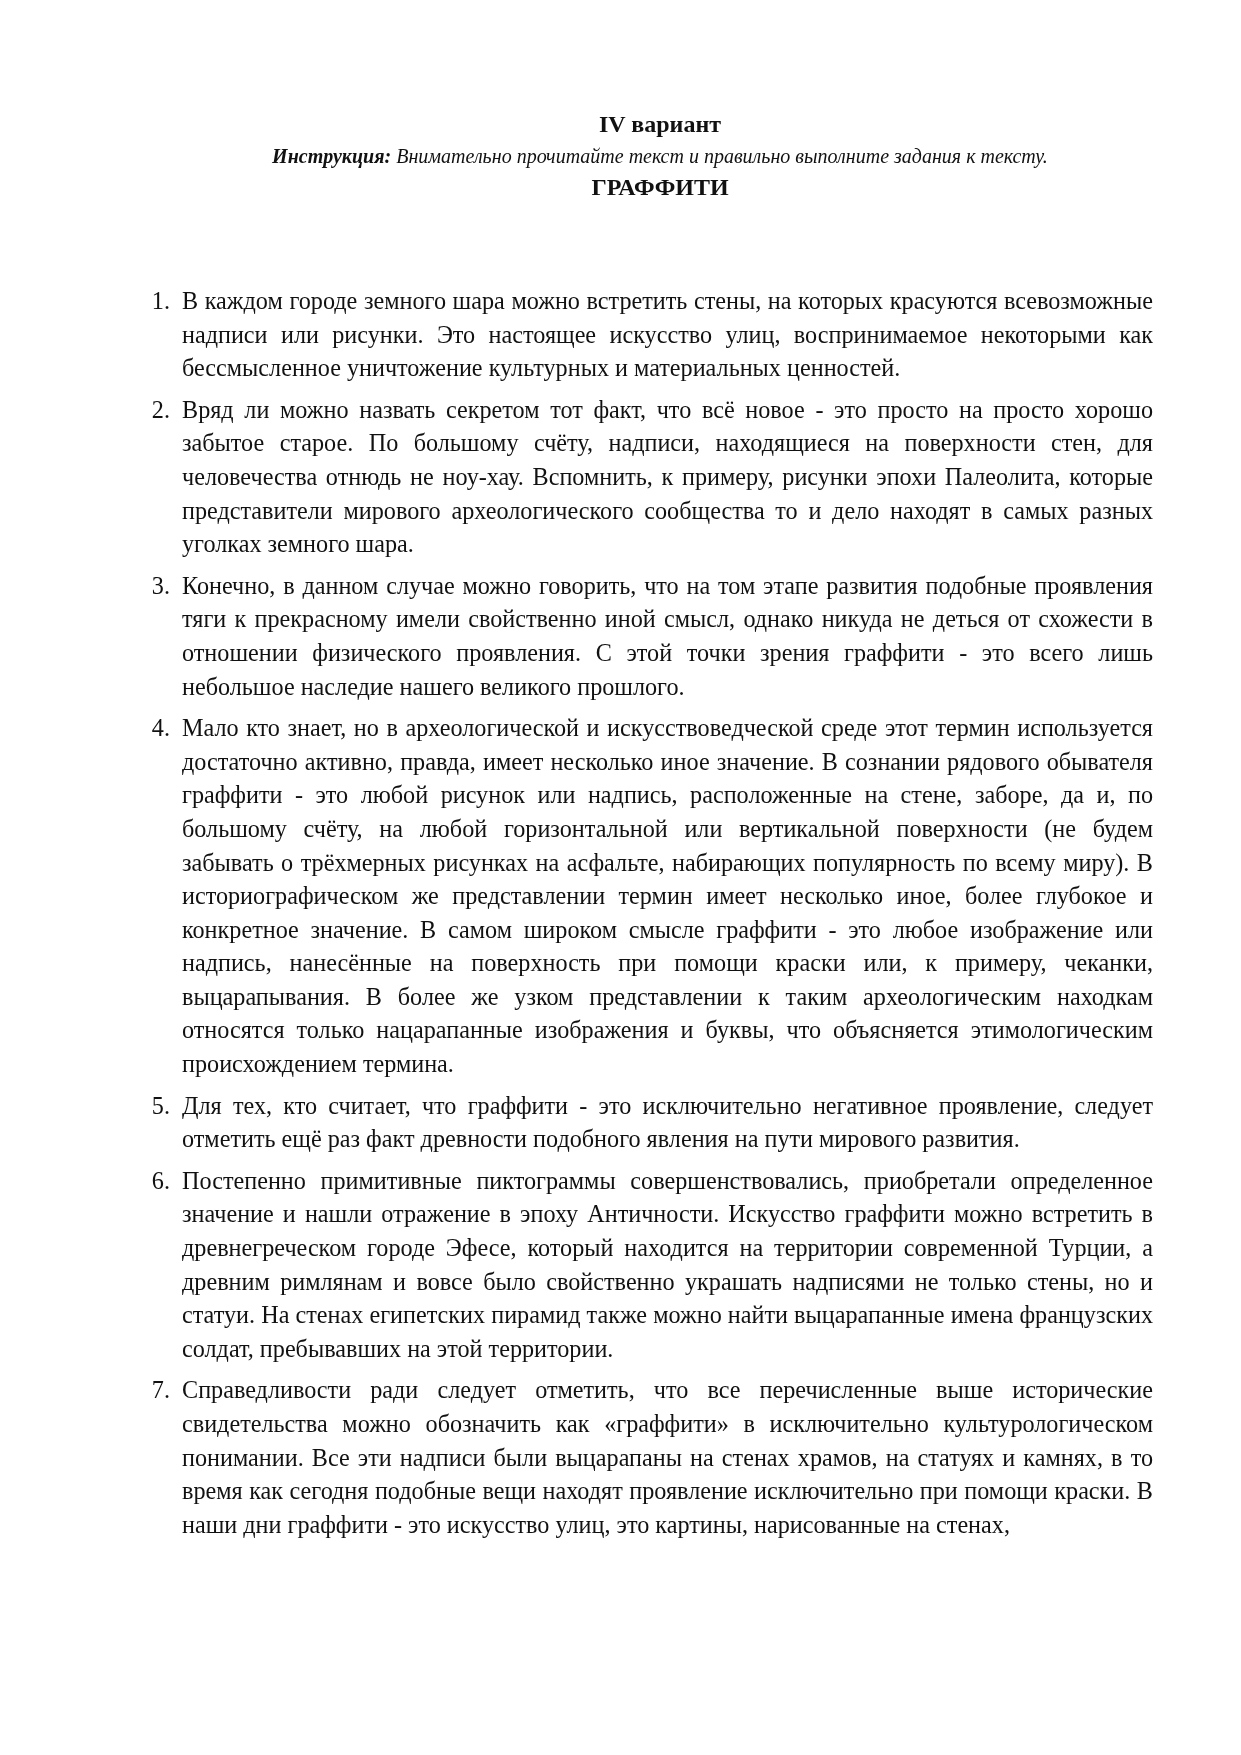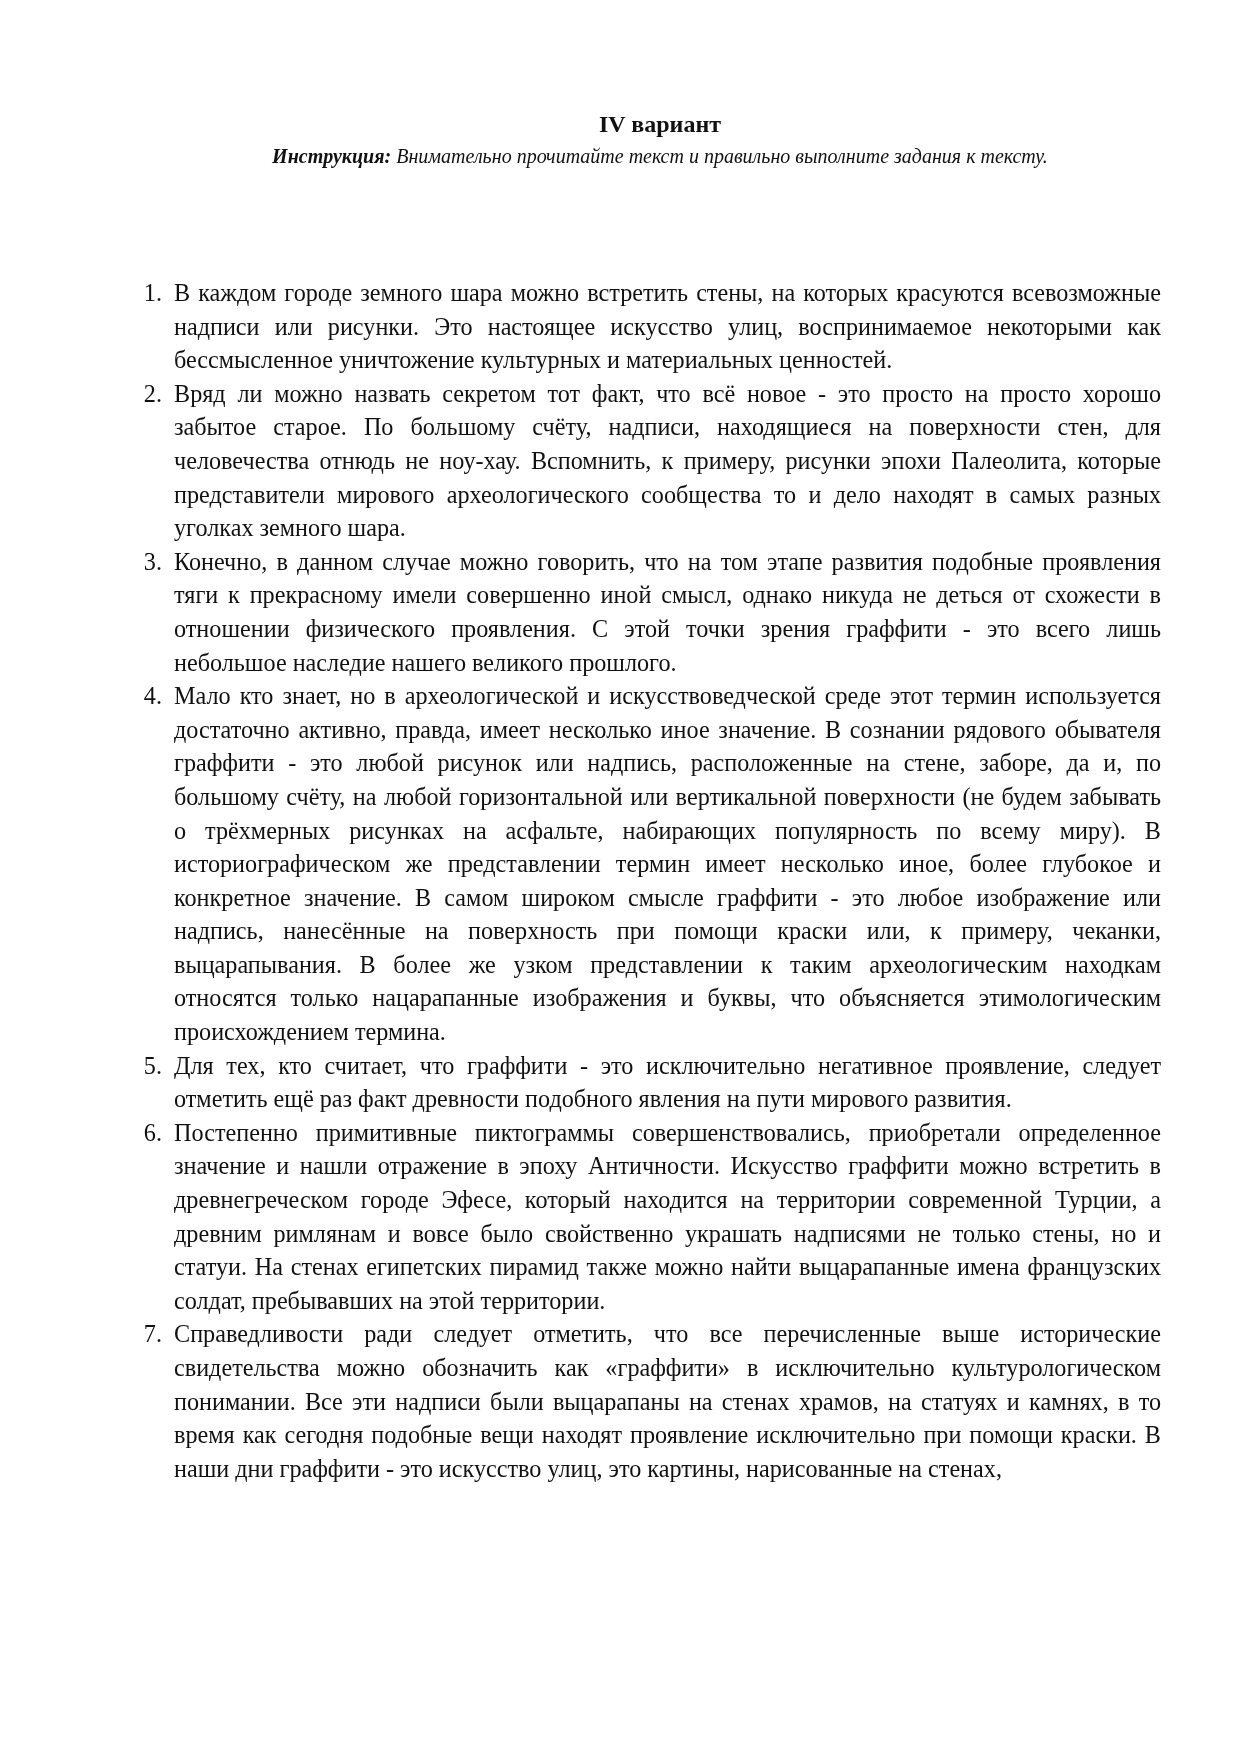"ГРАФФИТИ" div.title { html: none -> <div>ГРАФФИТИ</div> }
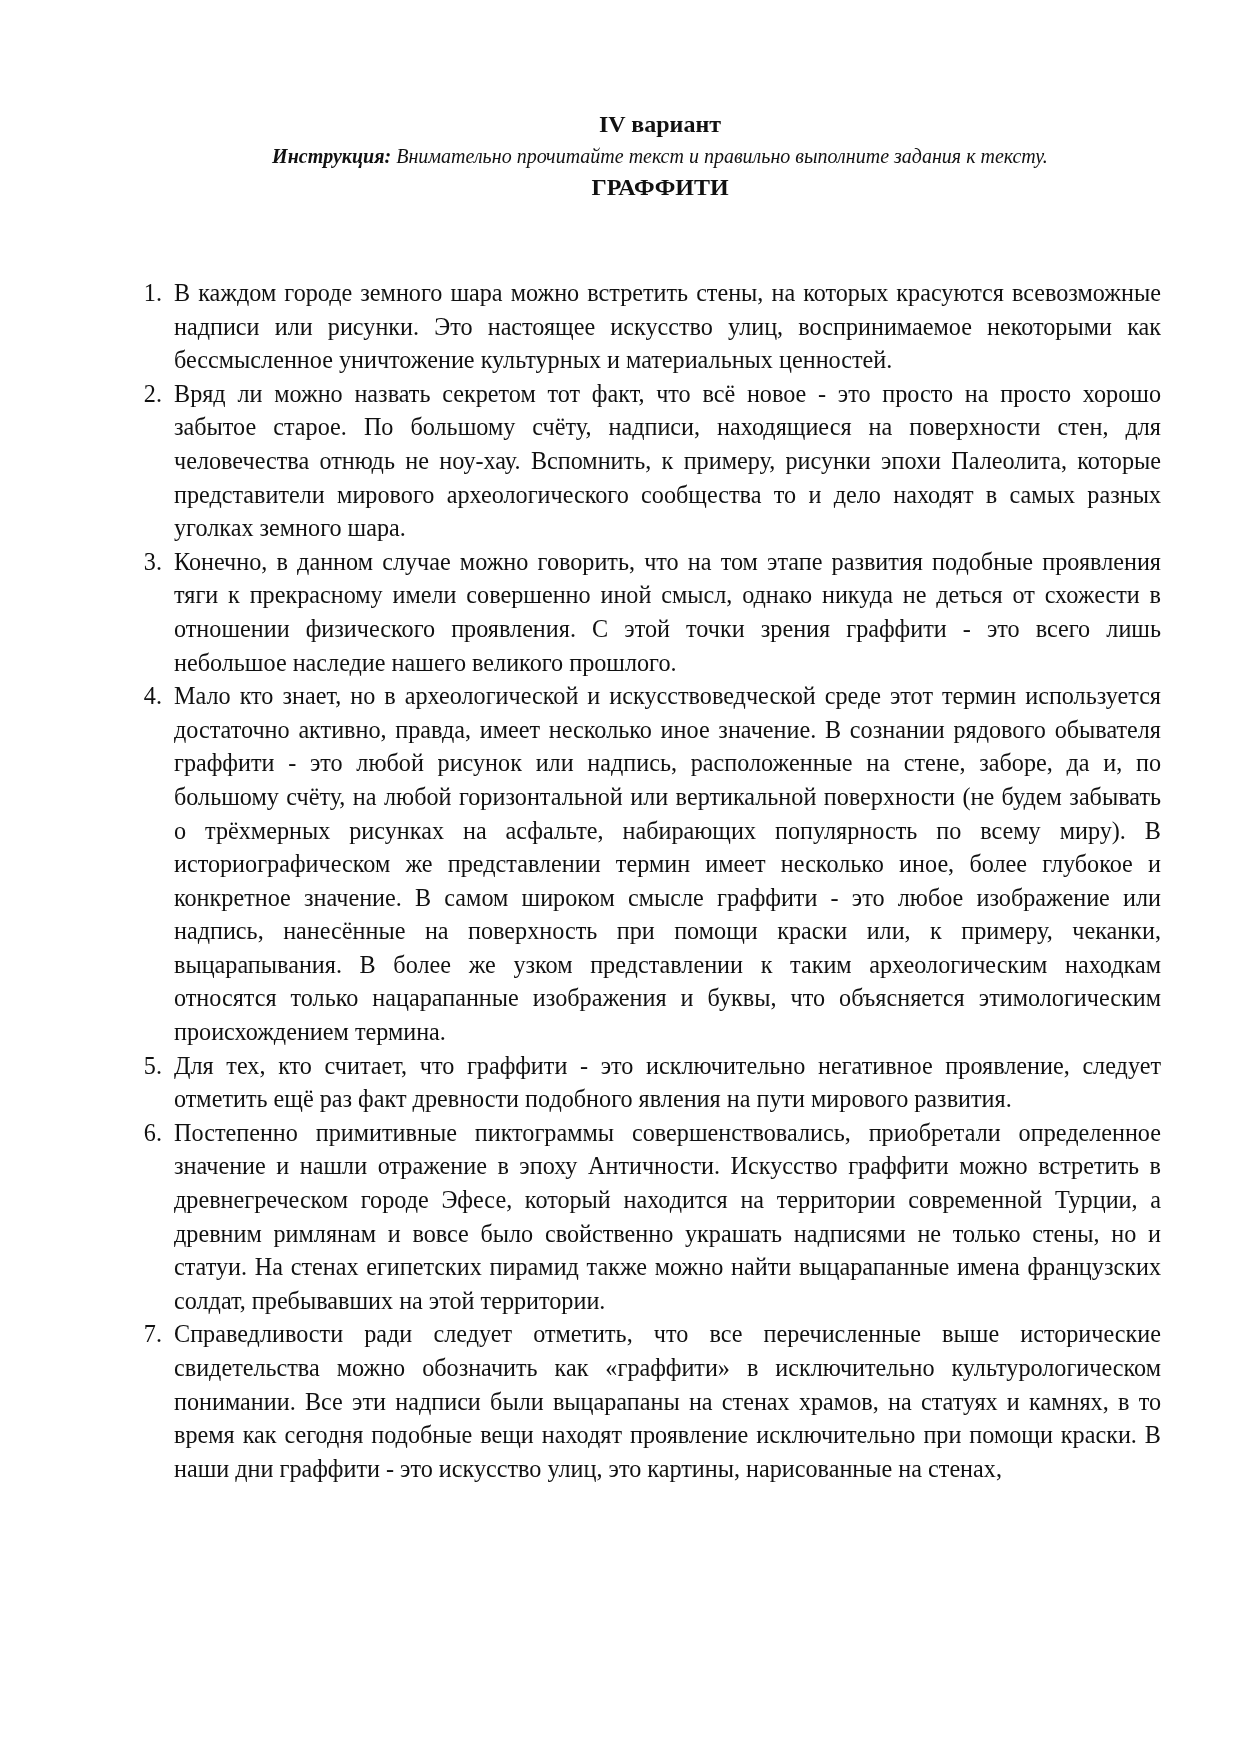"В каждом городе земного шара" ol.paras li { margin: 0 -> 8px }
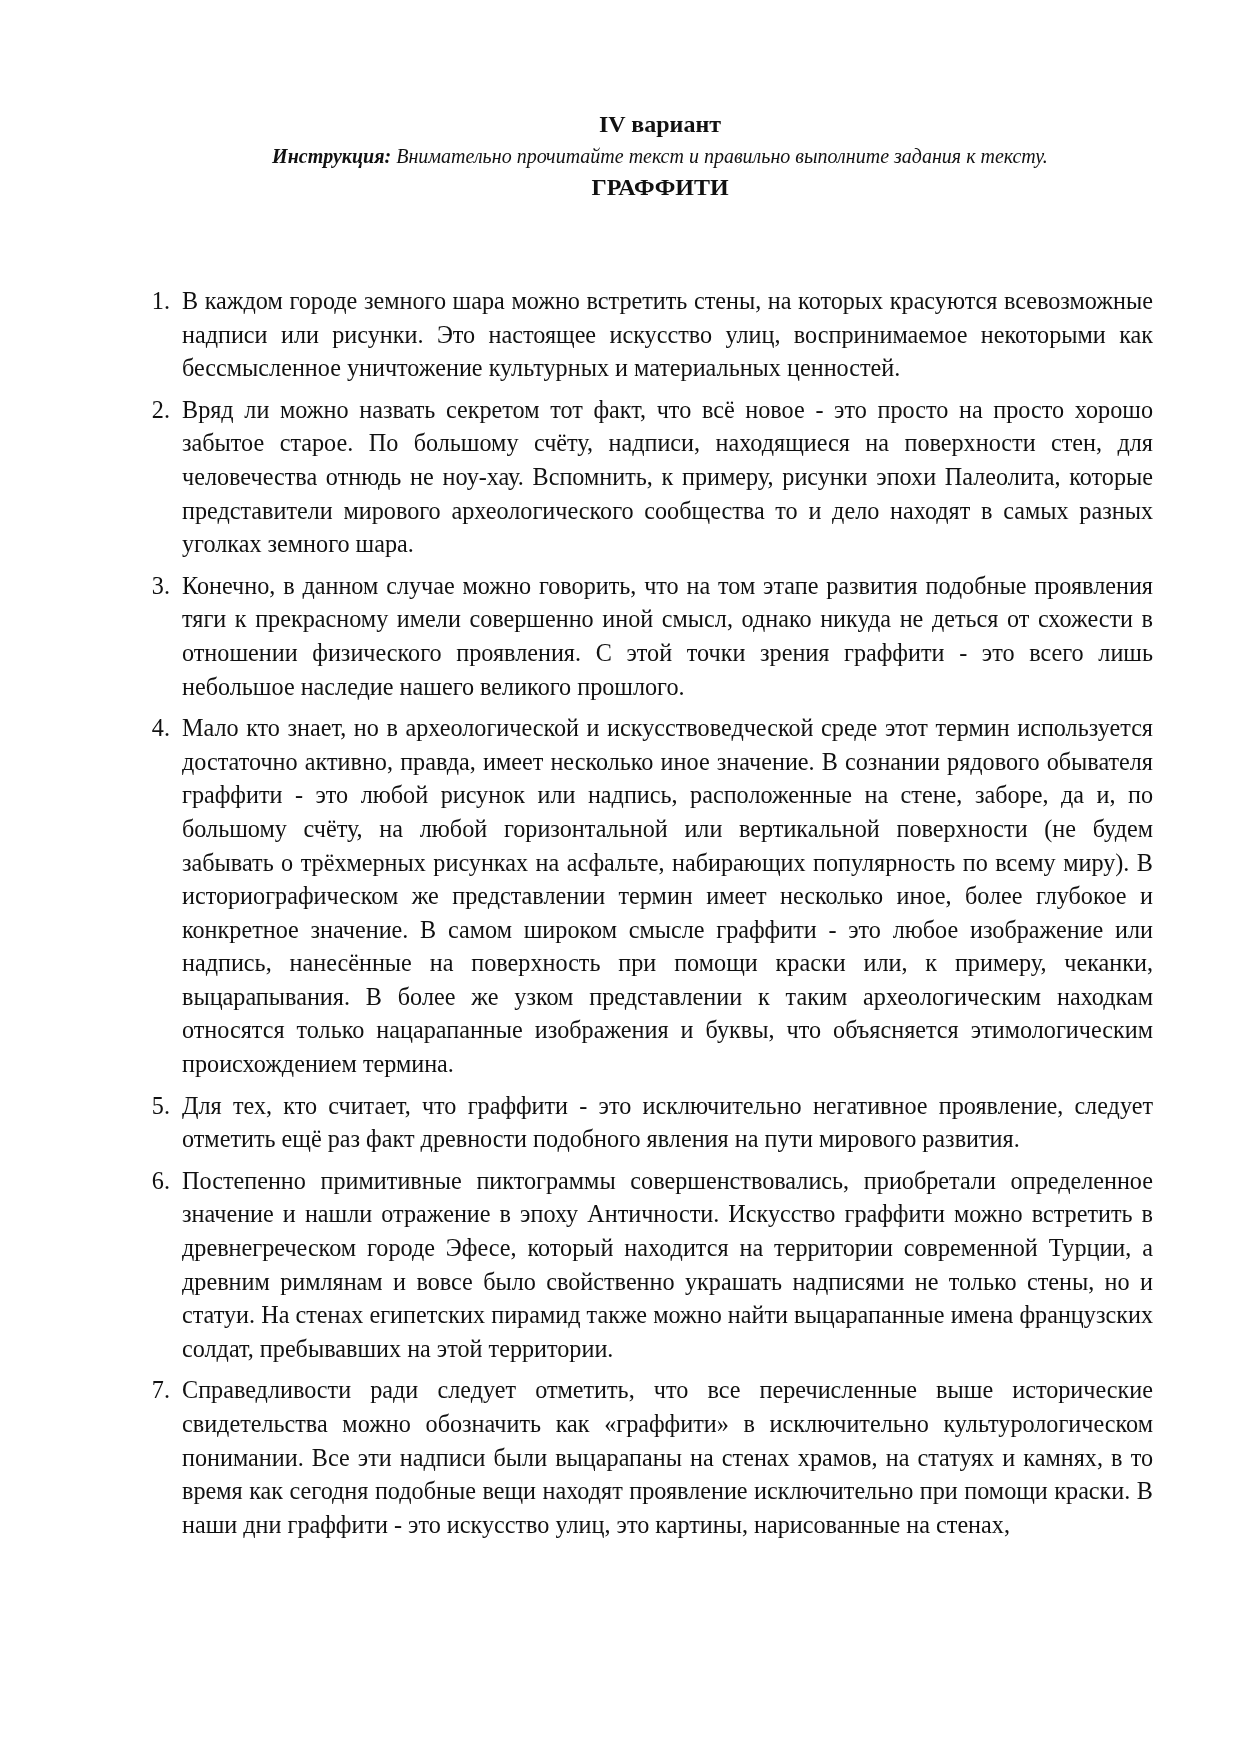"Конечно, в данном случае можно" li { text: совершенно -> свойственно }
